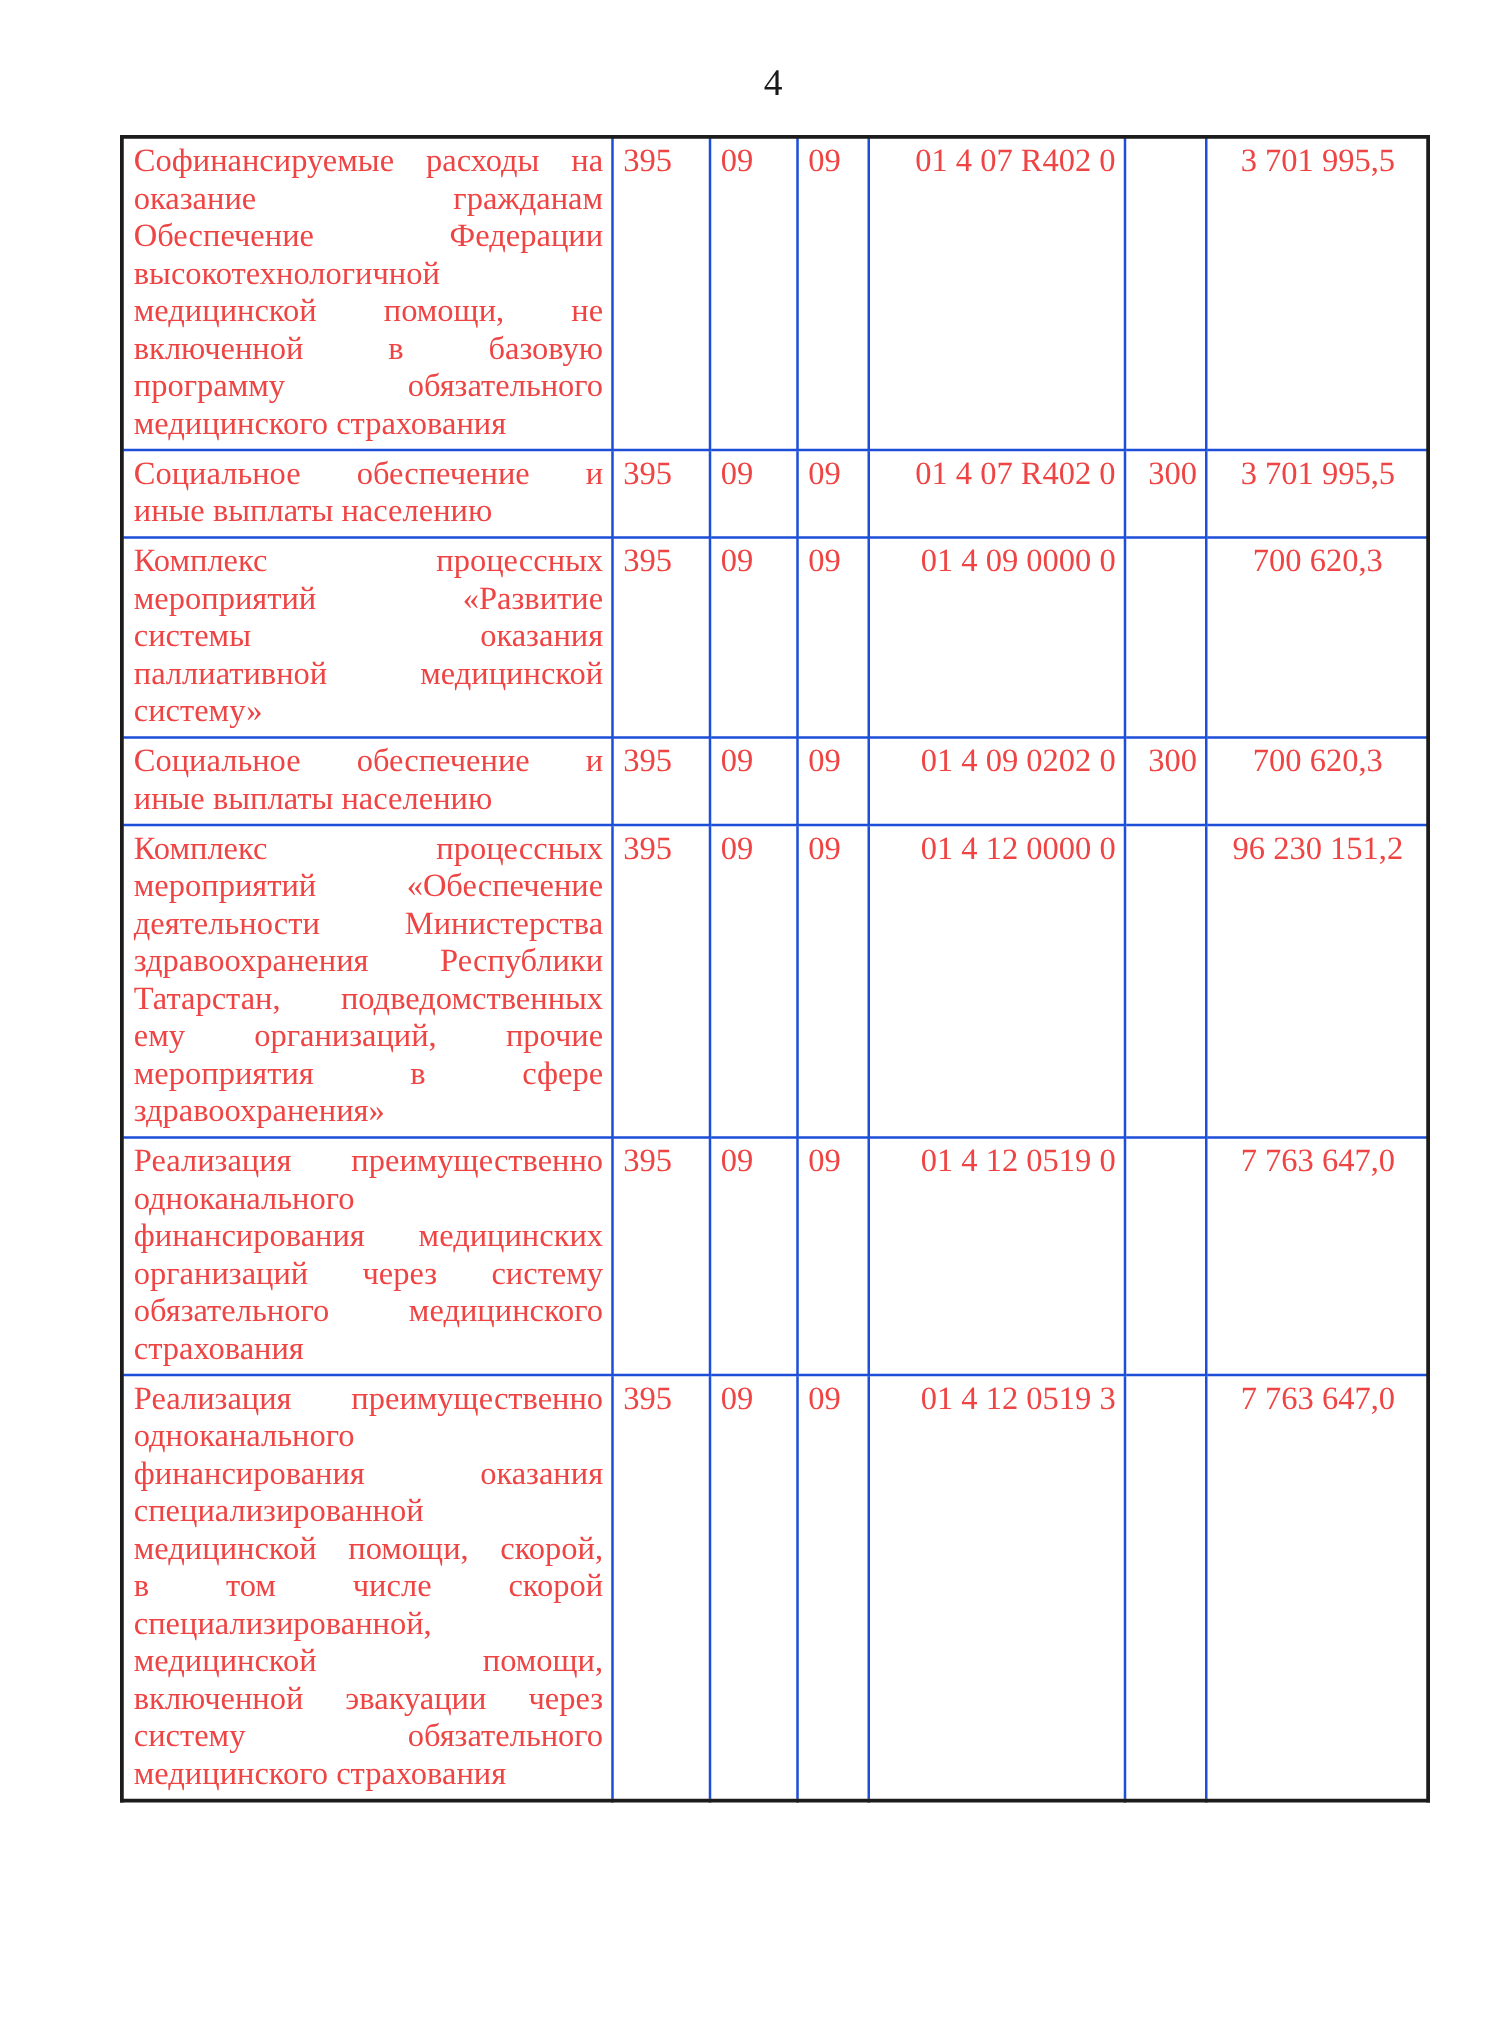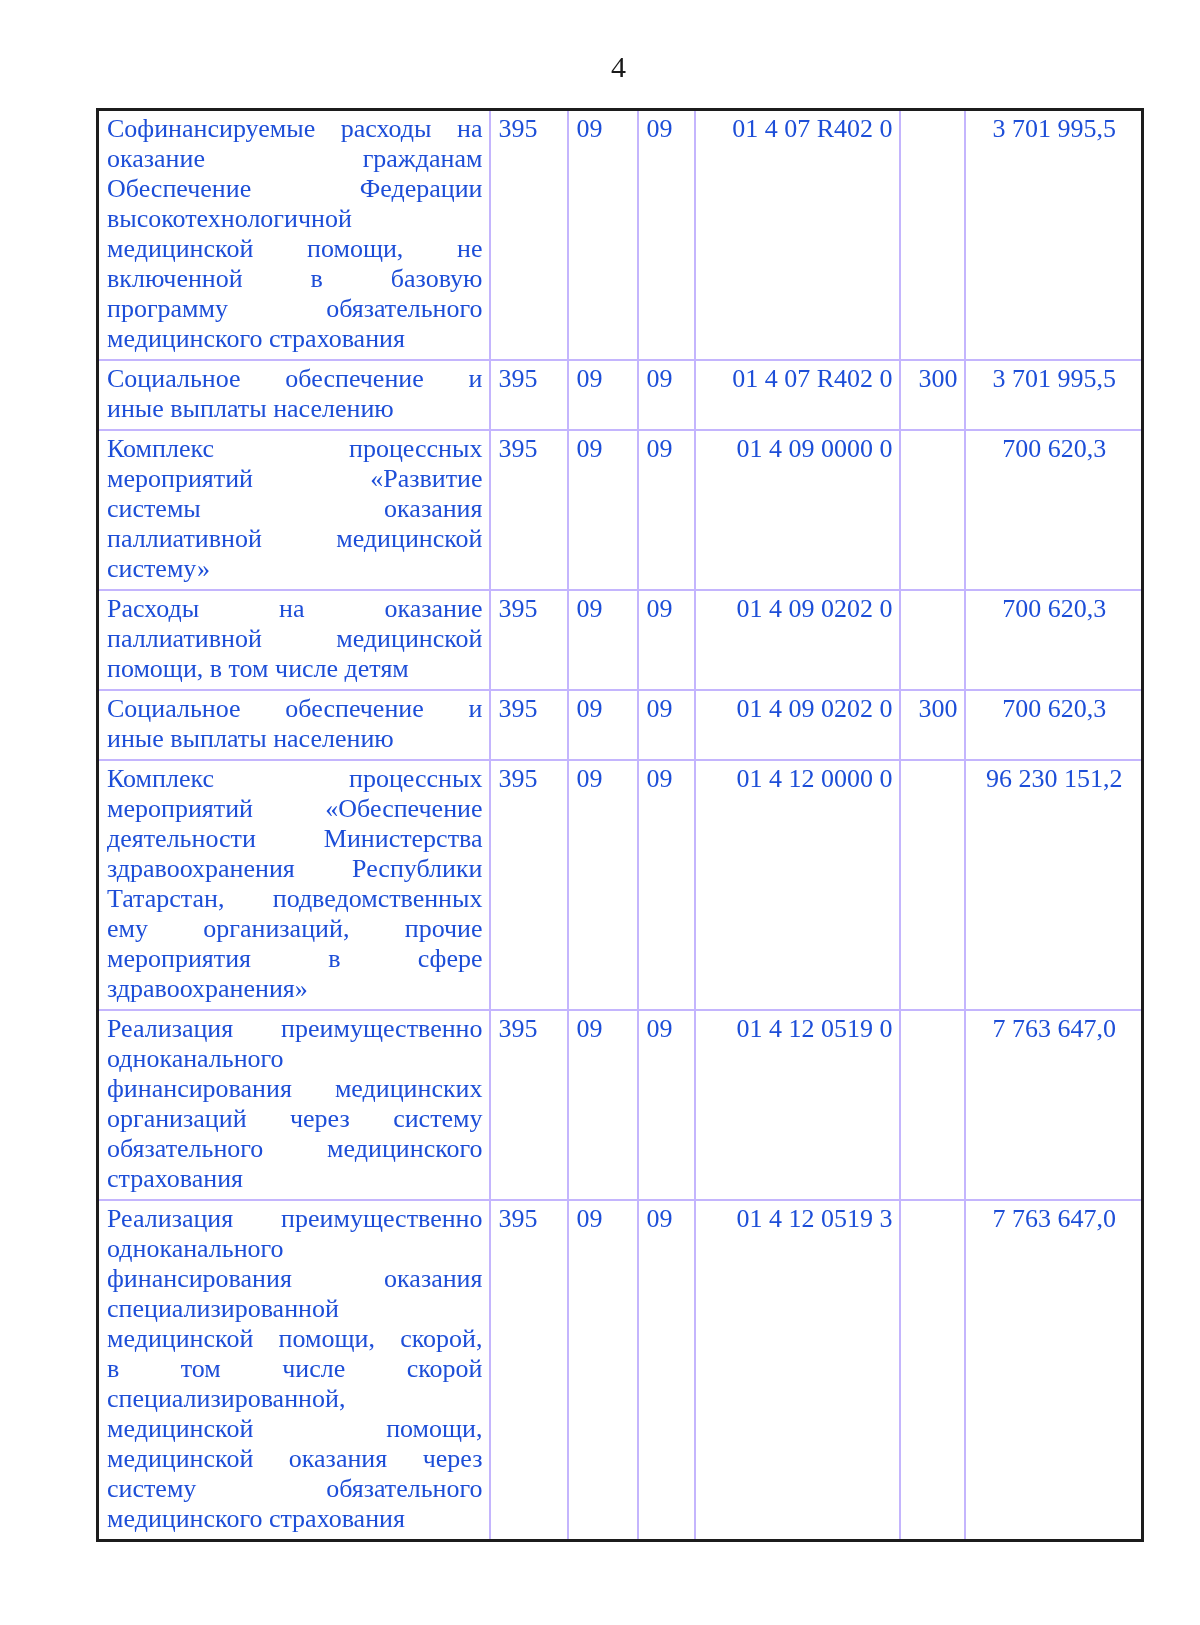"Софинансируемые расходы на" table.budget-table td { border: 2px solid #c4b5fd -> 2px solid #1d4ed8; color: #1d4ed8 -> #ef4444 }
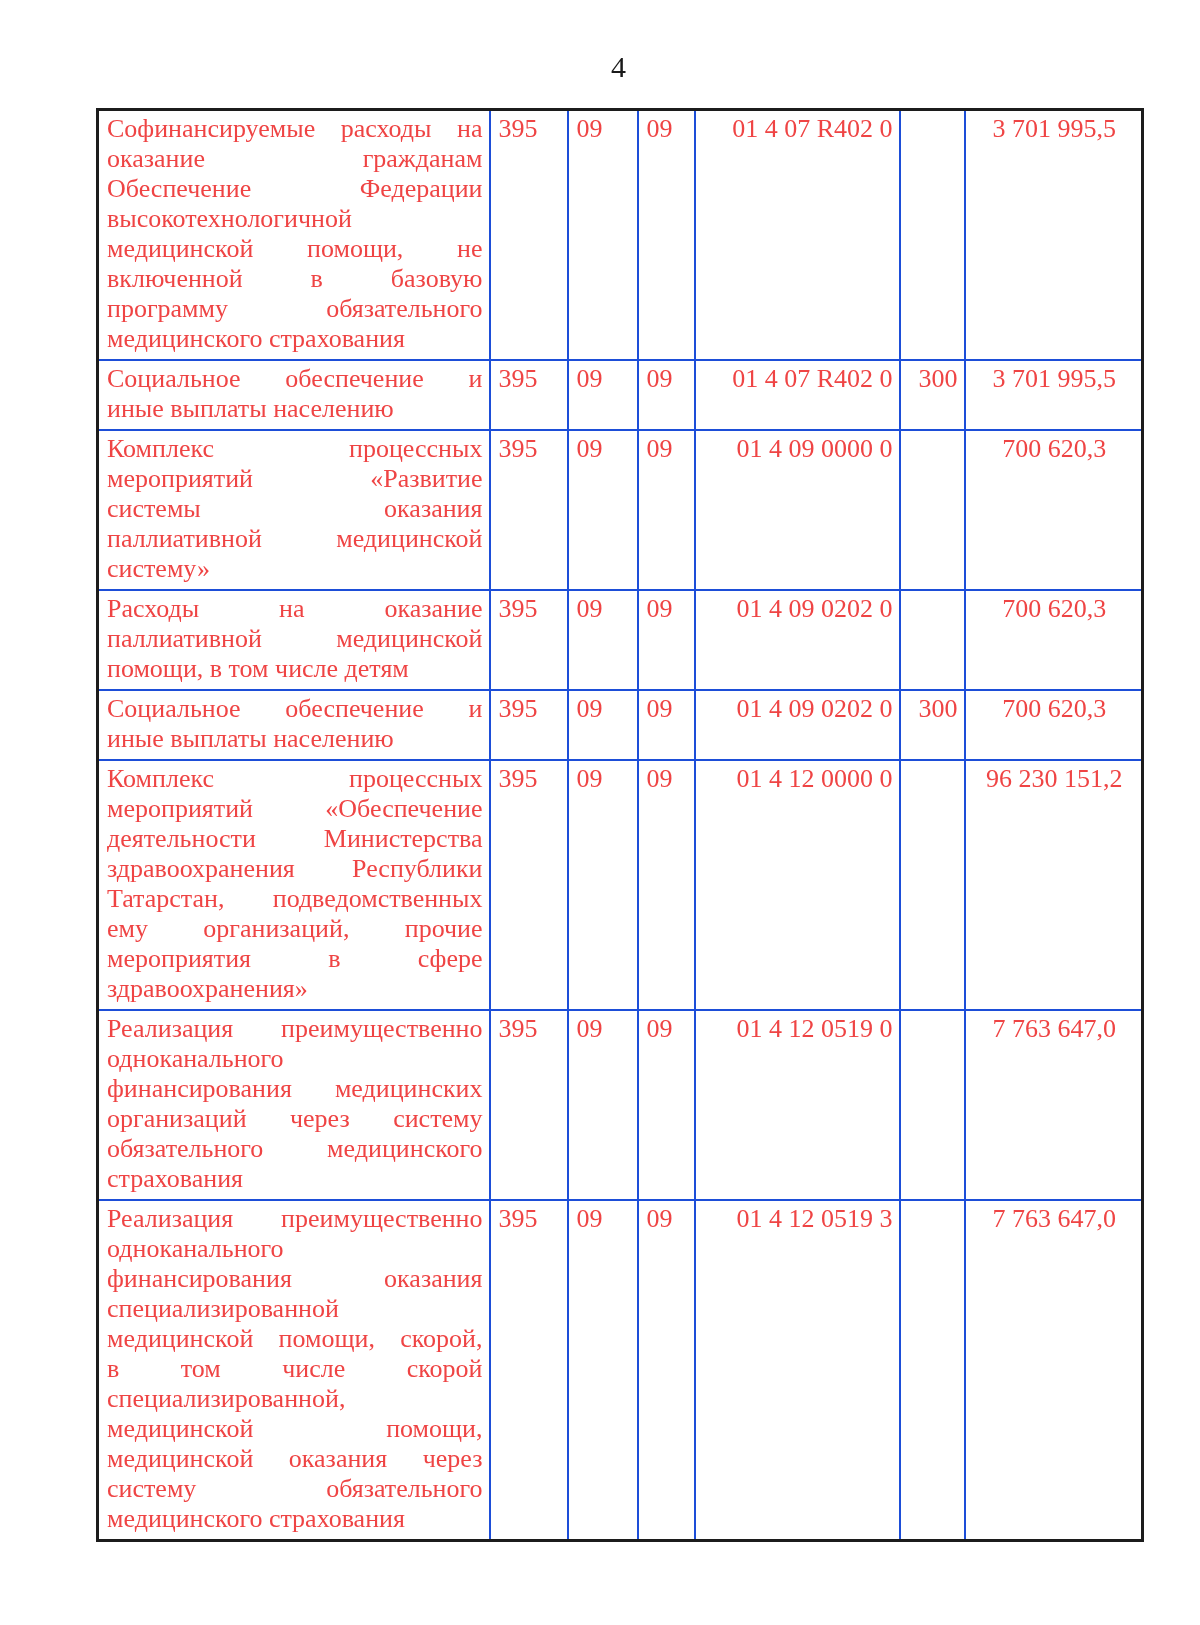"Расходы на оказание" tr { html: <tr> <td> <div>Расходы на оказание</div> <div>паллиативной медицинской</div> <div>помощи, в том числе детям</div> </td> <td>395</td> <td>09</td> <td>09</td> <td>01 4 09 0202 0</td> <td></td> <td>700 620,3</td> </tr> -> none }
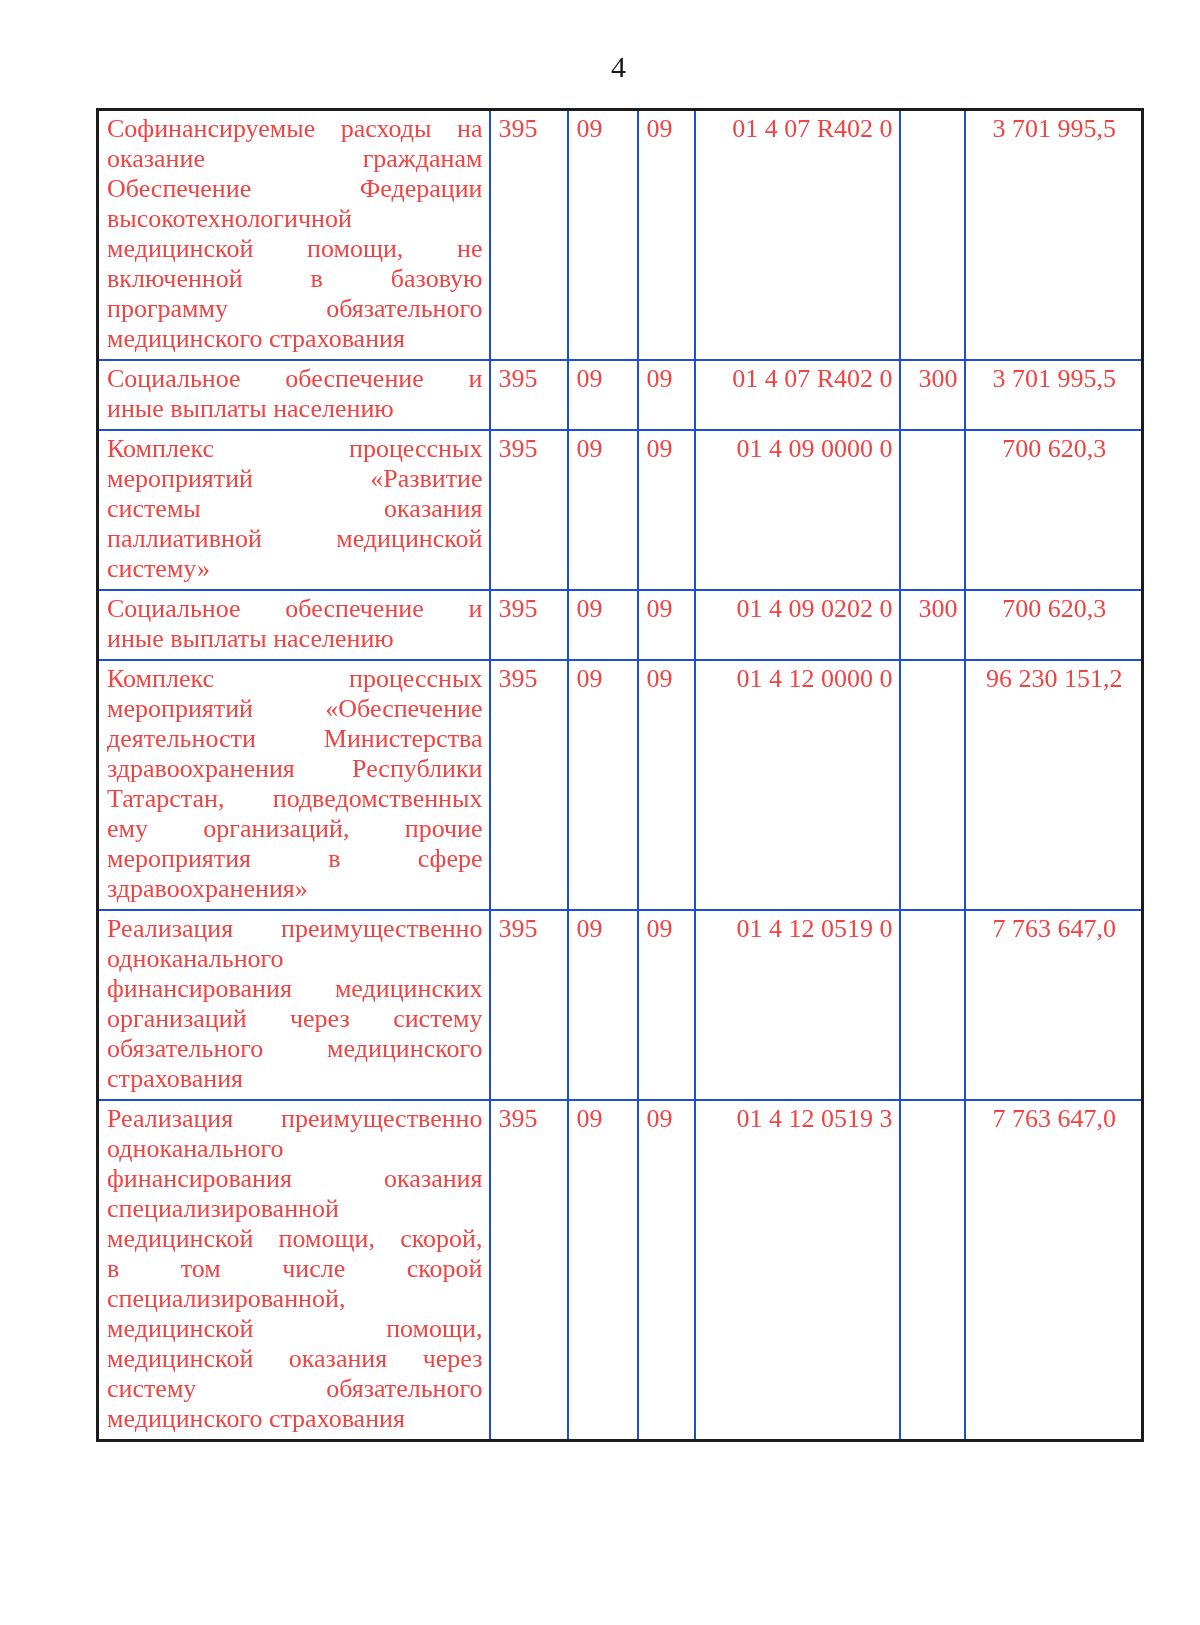"медицинской оказания через" div.tl { text: медицинской оказания -> включенной эвакуации }
